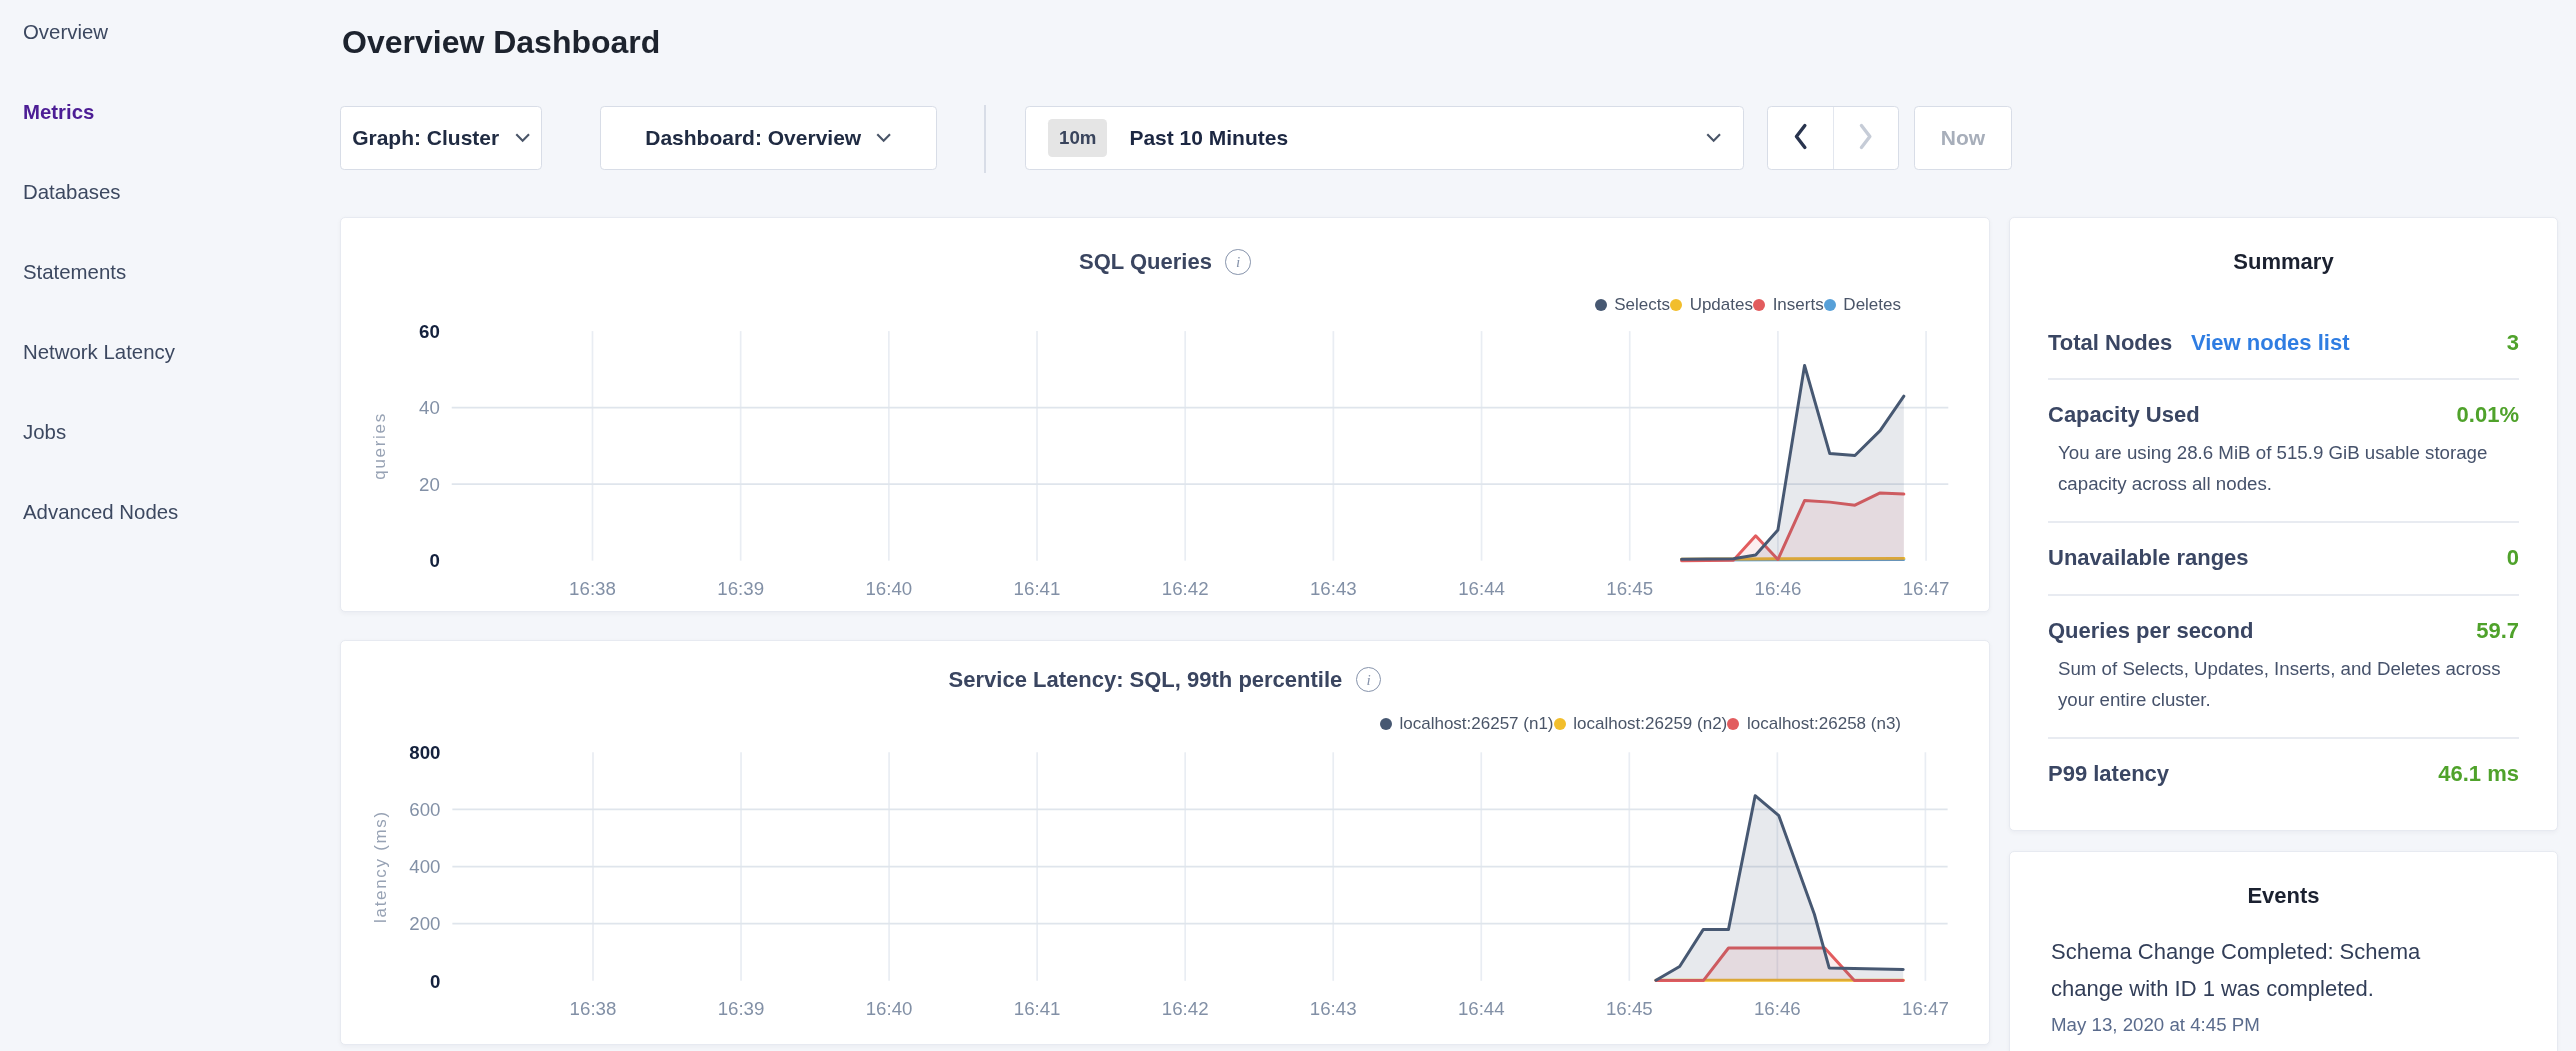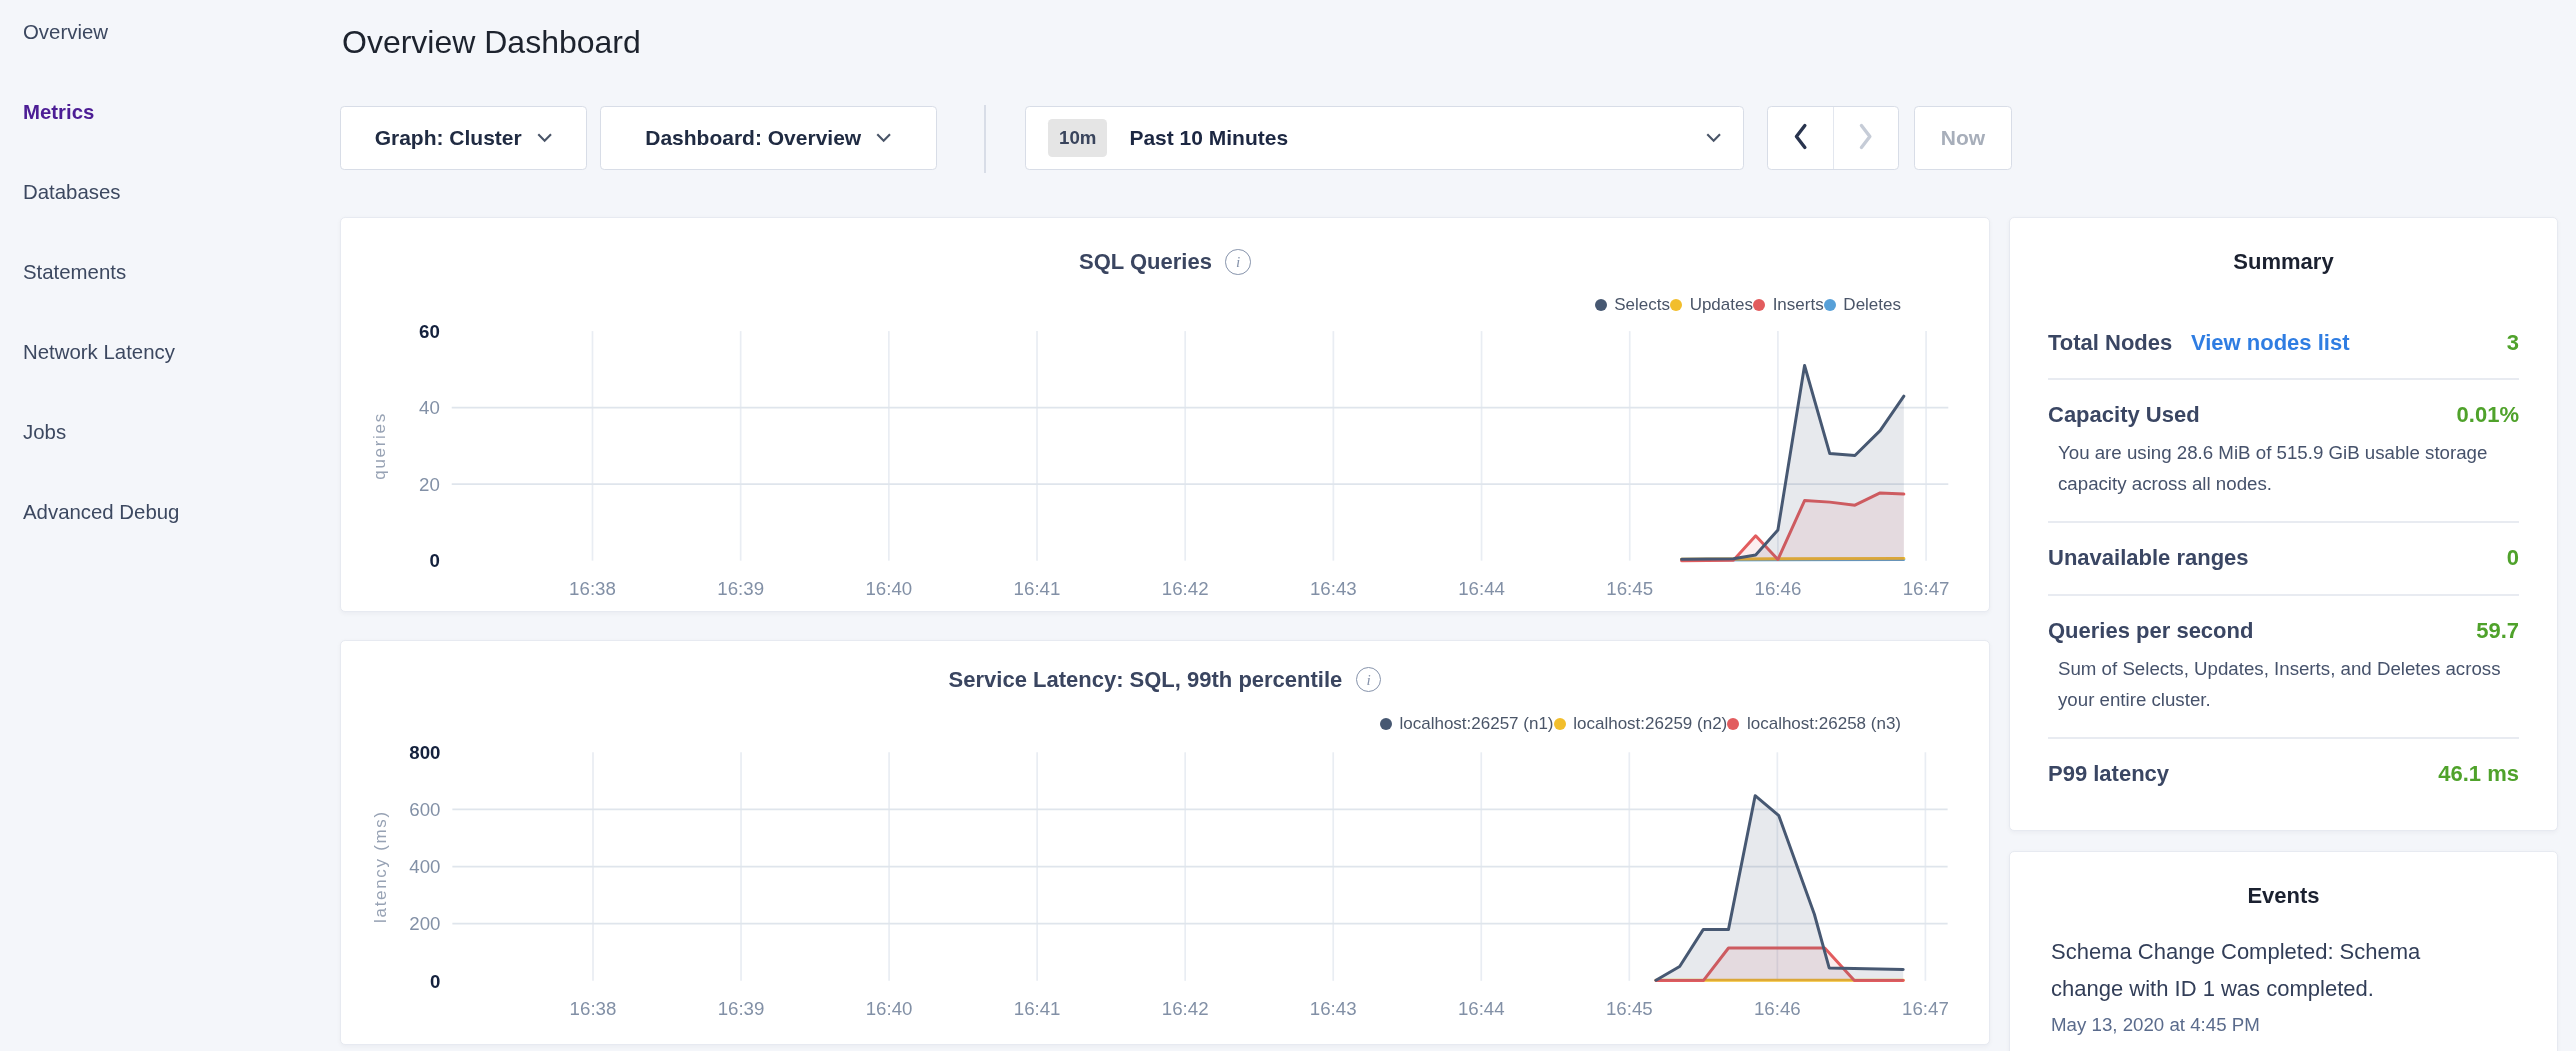"Overview Dashboard" .page-title { font-weight: 400 -> 700 }
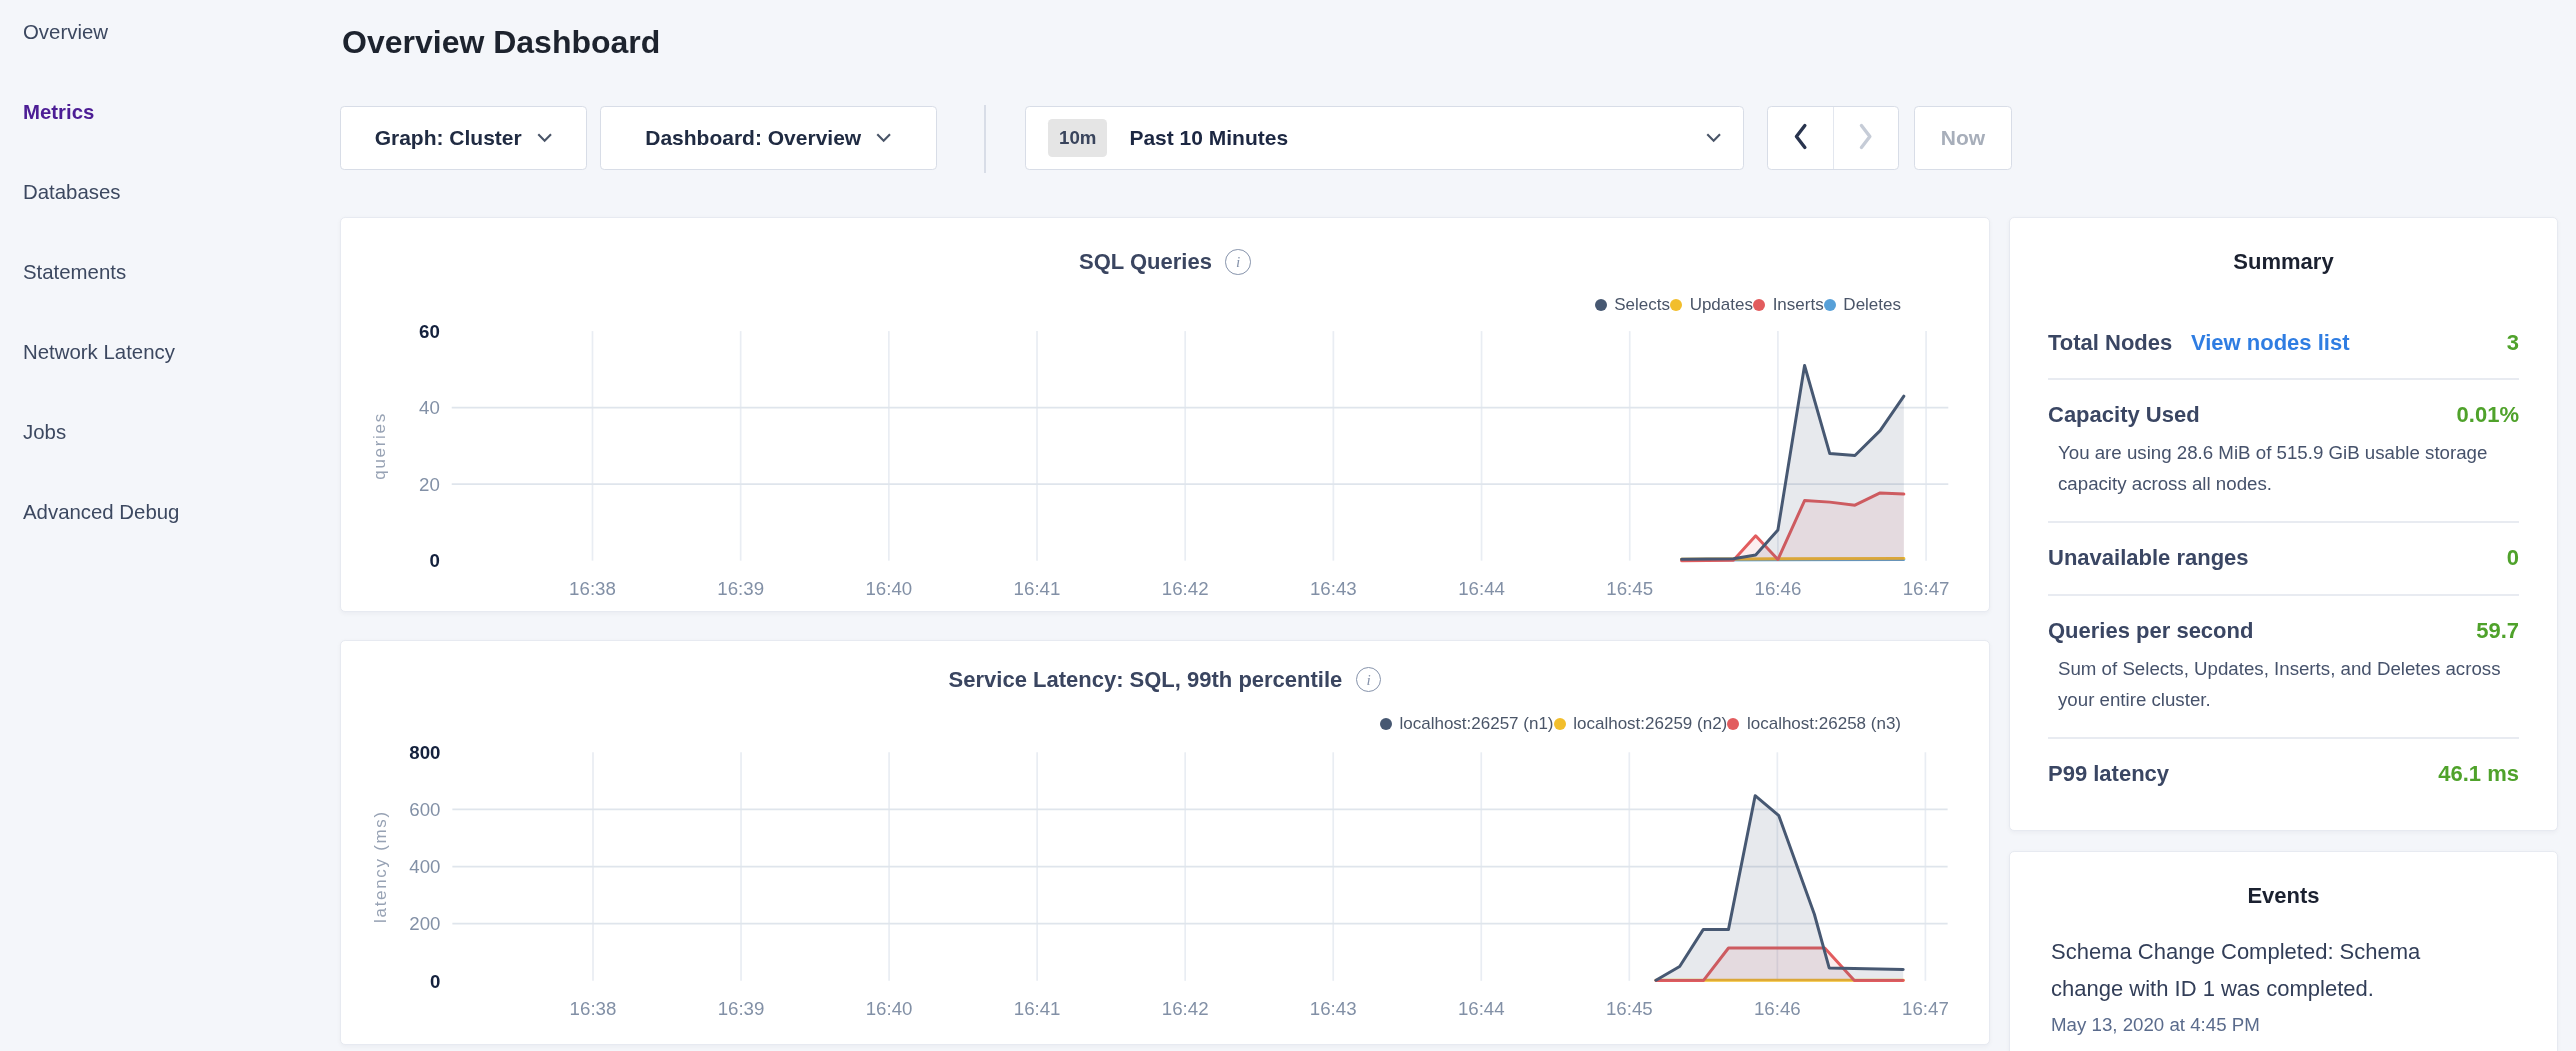"Graph: Cluster" #graph-dd { width: 247px -> 202px }
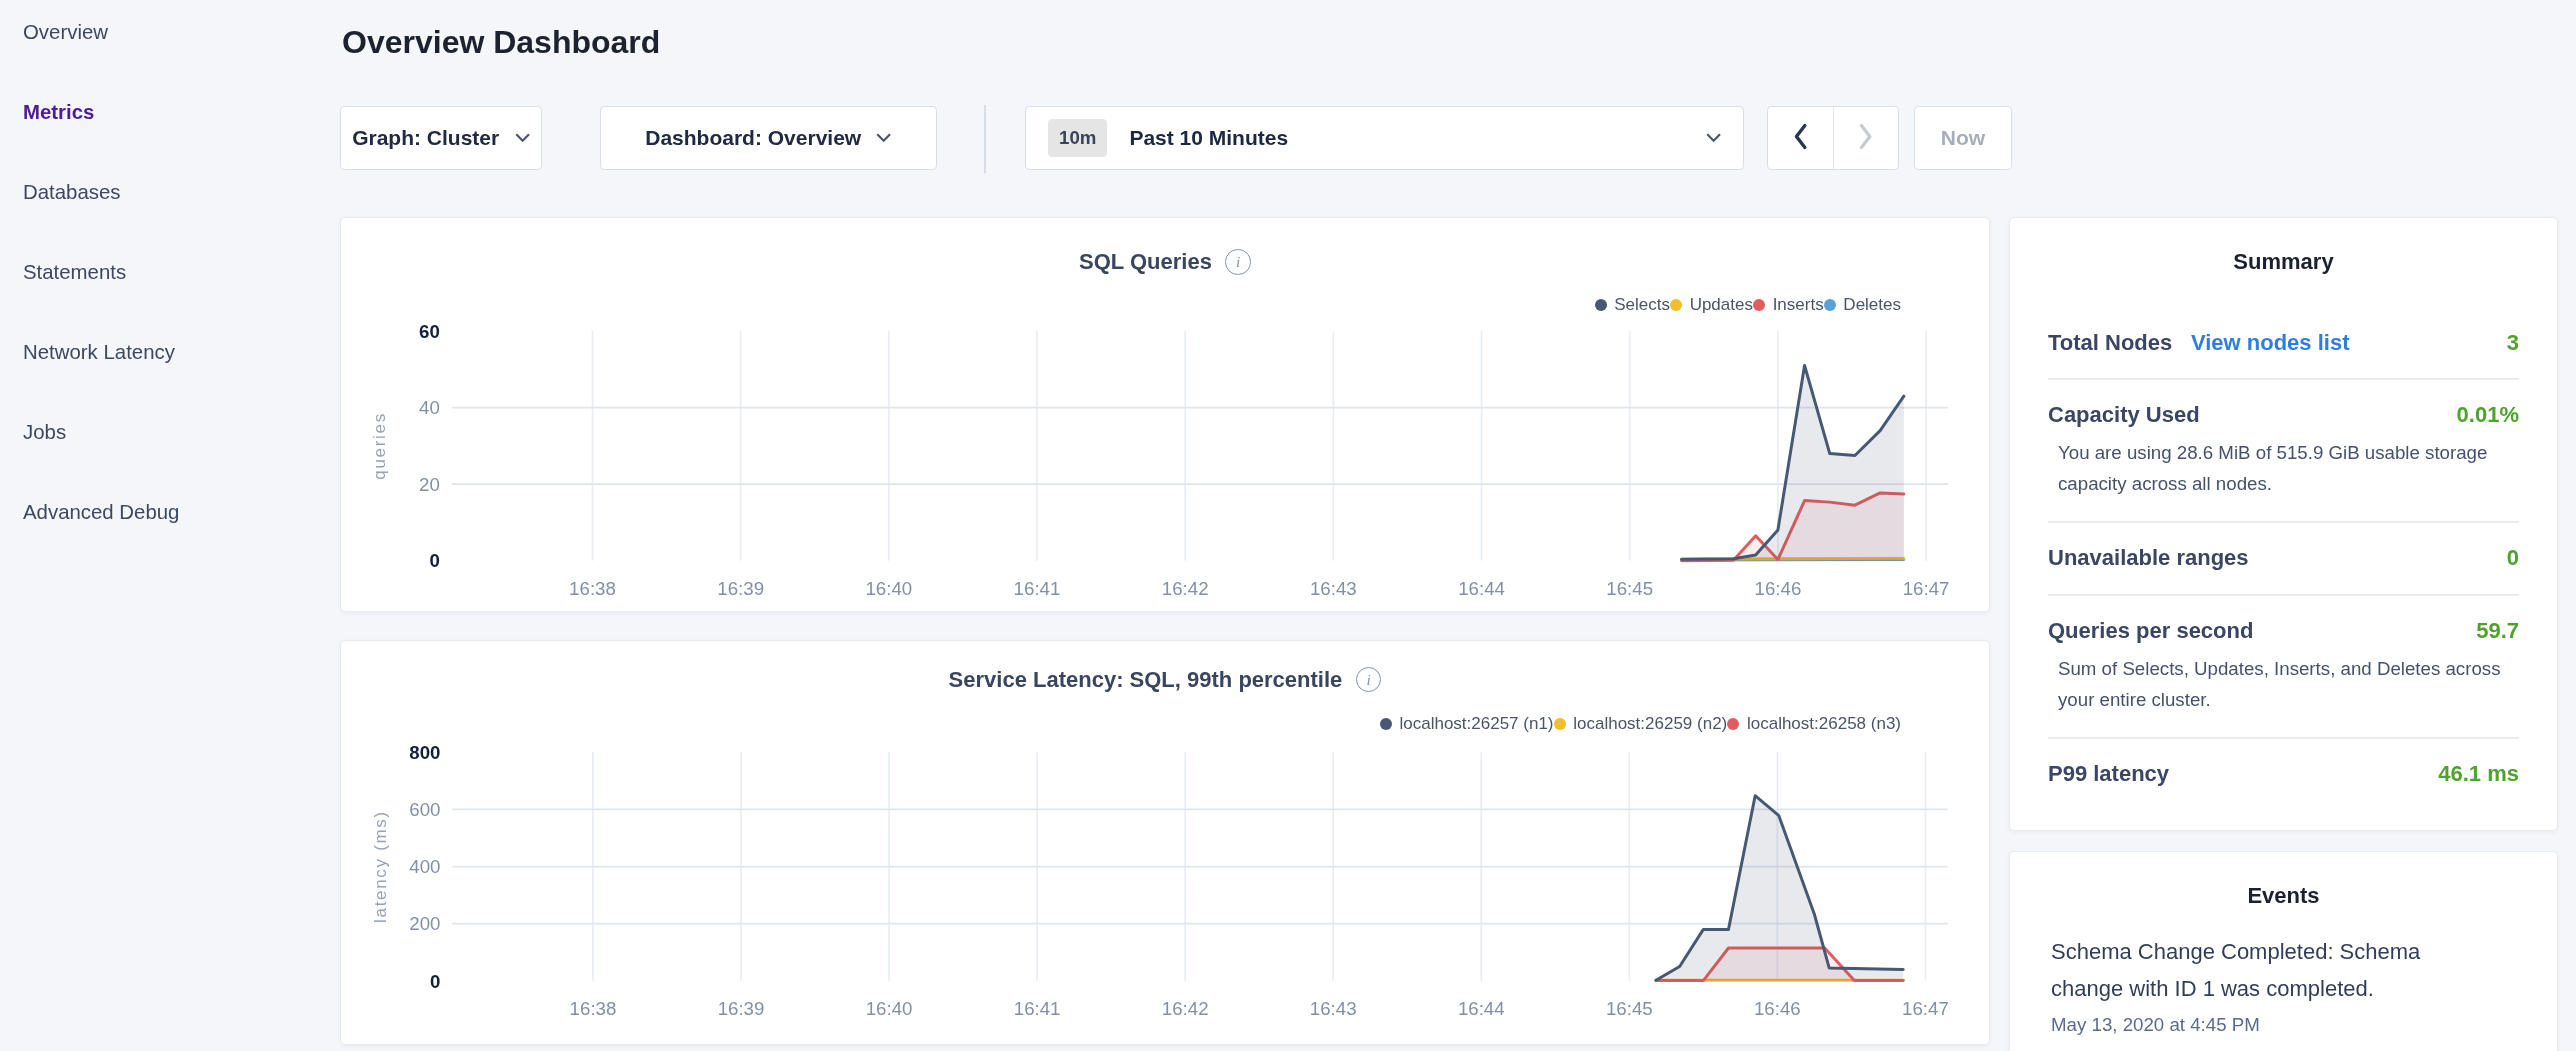"Advanced Debug" div.nav-item { text: Debug -> Nodes }
